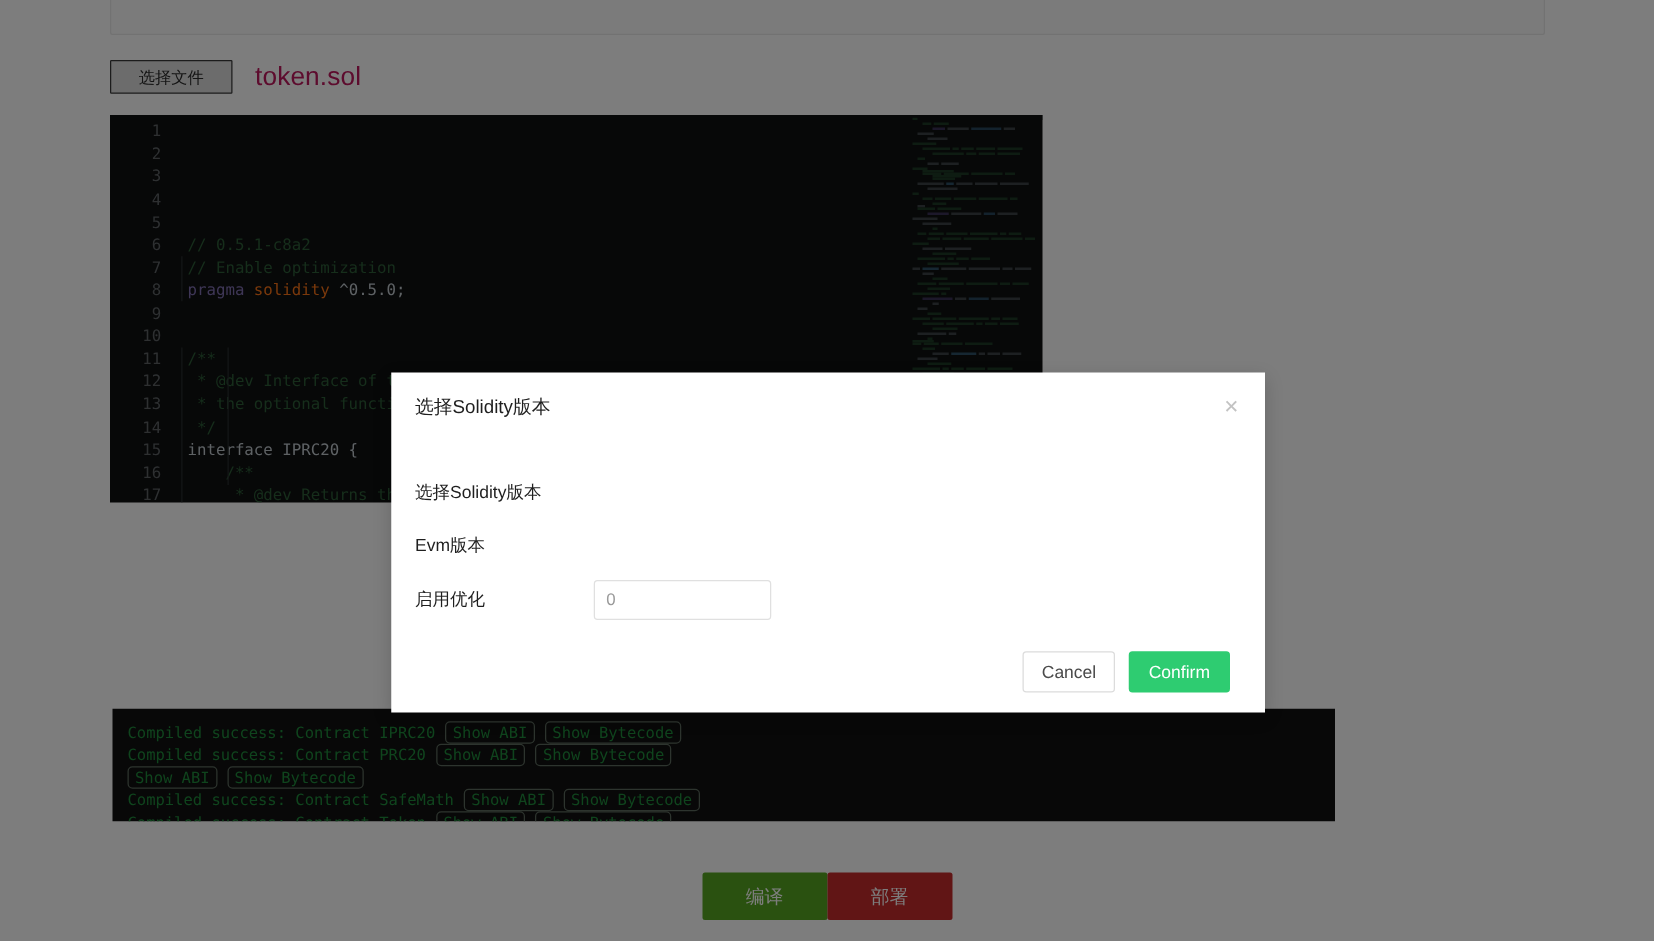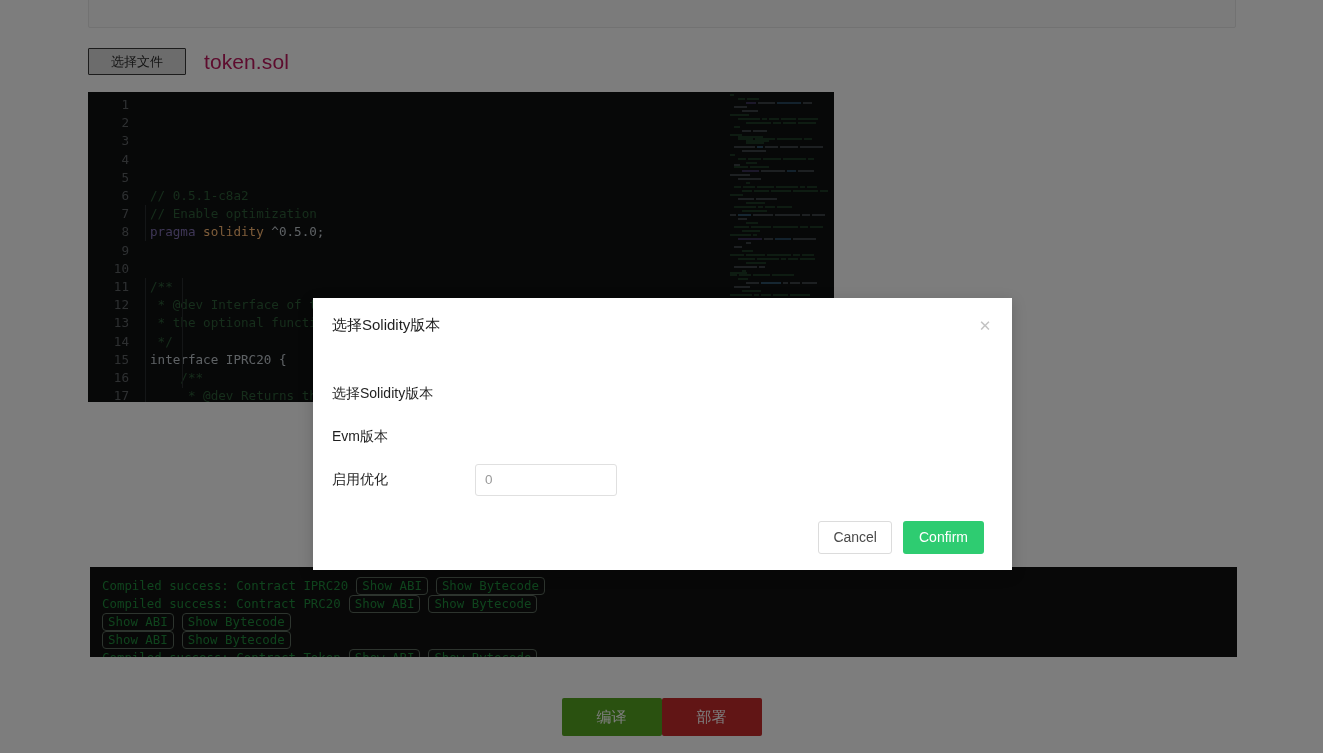"solidity" .kw { color: #fdba74 -> #f97316 }
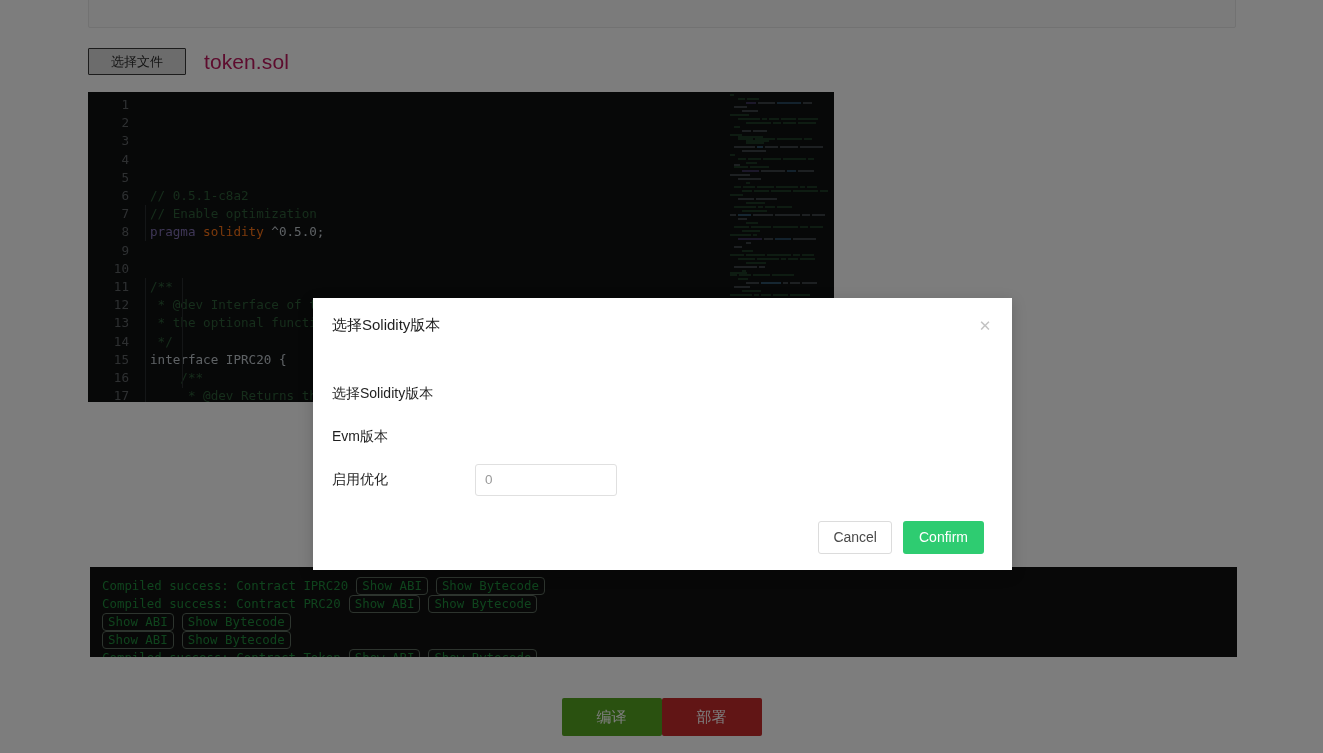"Compiled success: Contract IPRC20" .console { width: 1147px -> 978px }
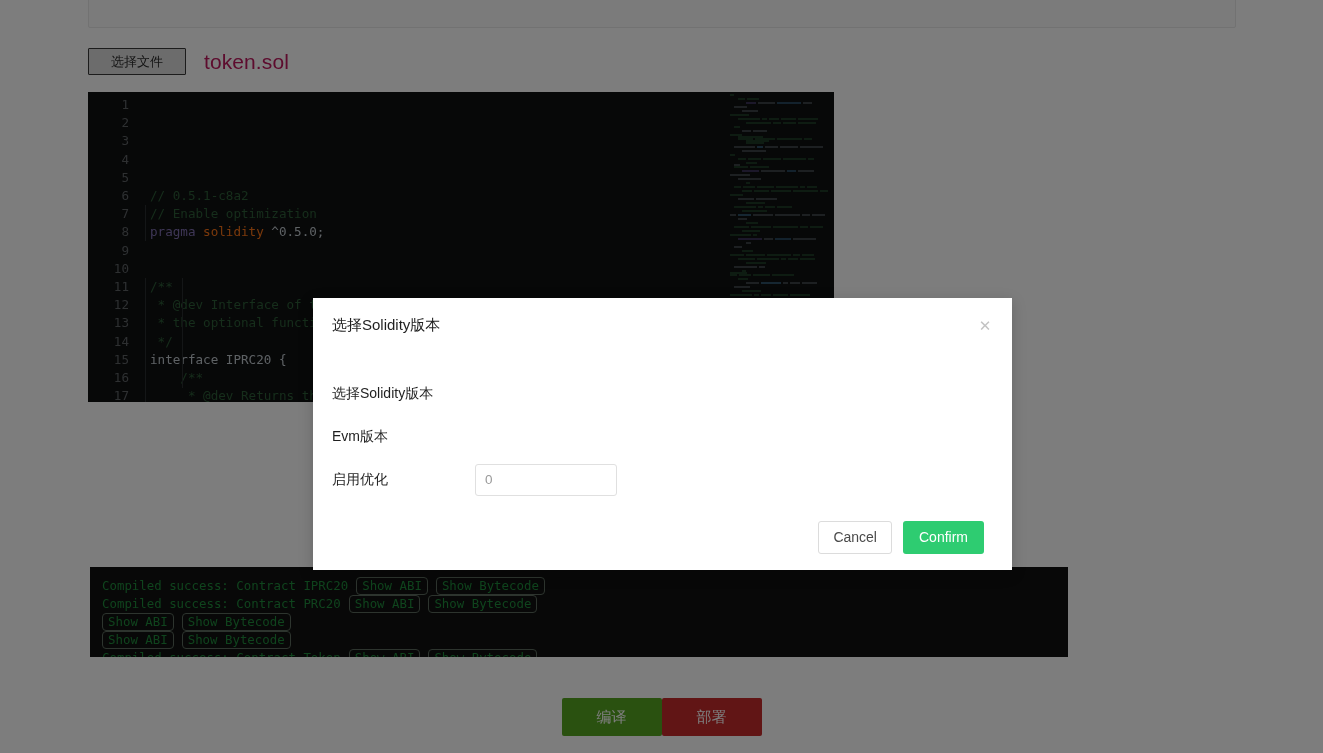"Compiled success: Contract SafeMath" span { html: none -> <span>Compiled success: Contract SafeMath</span> }
